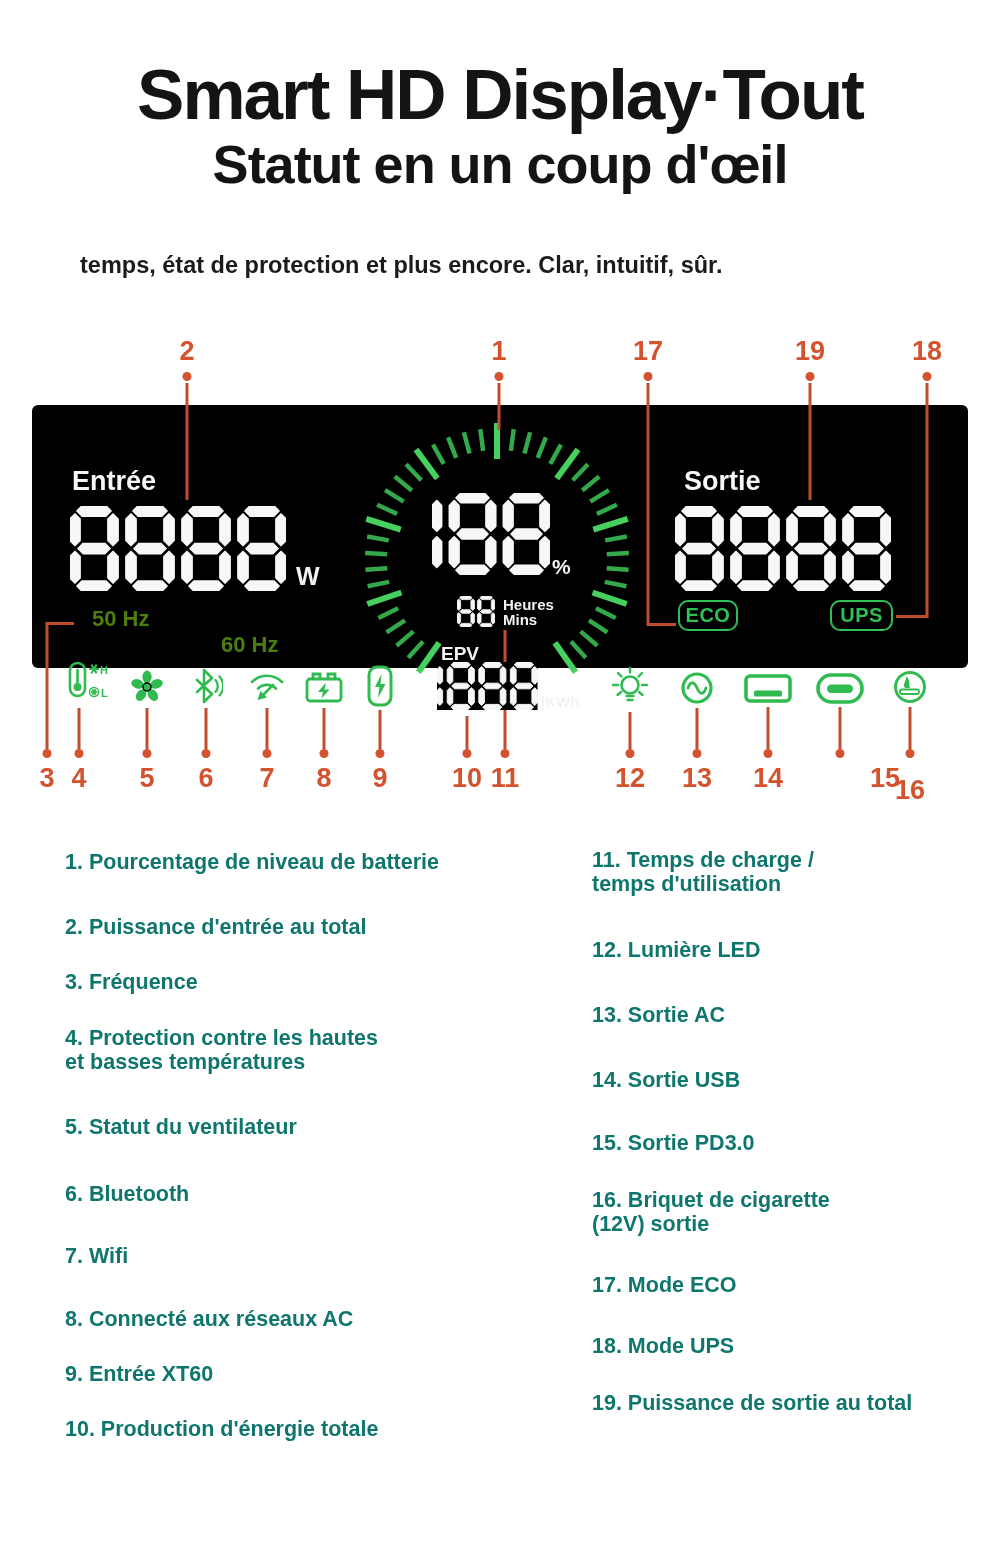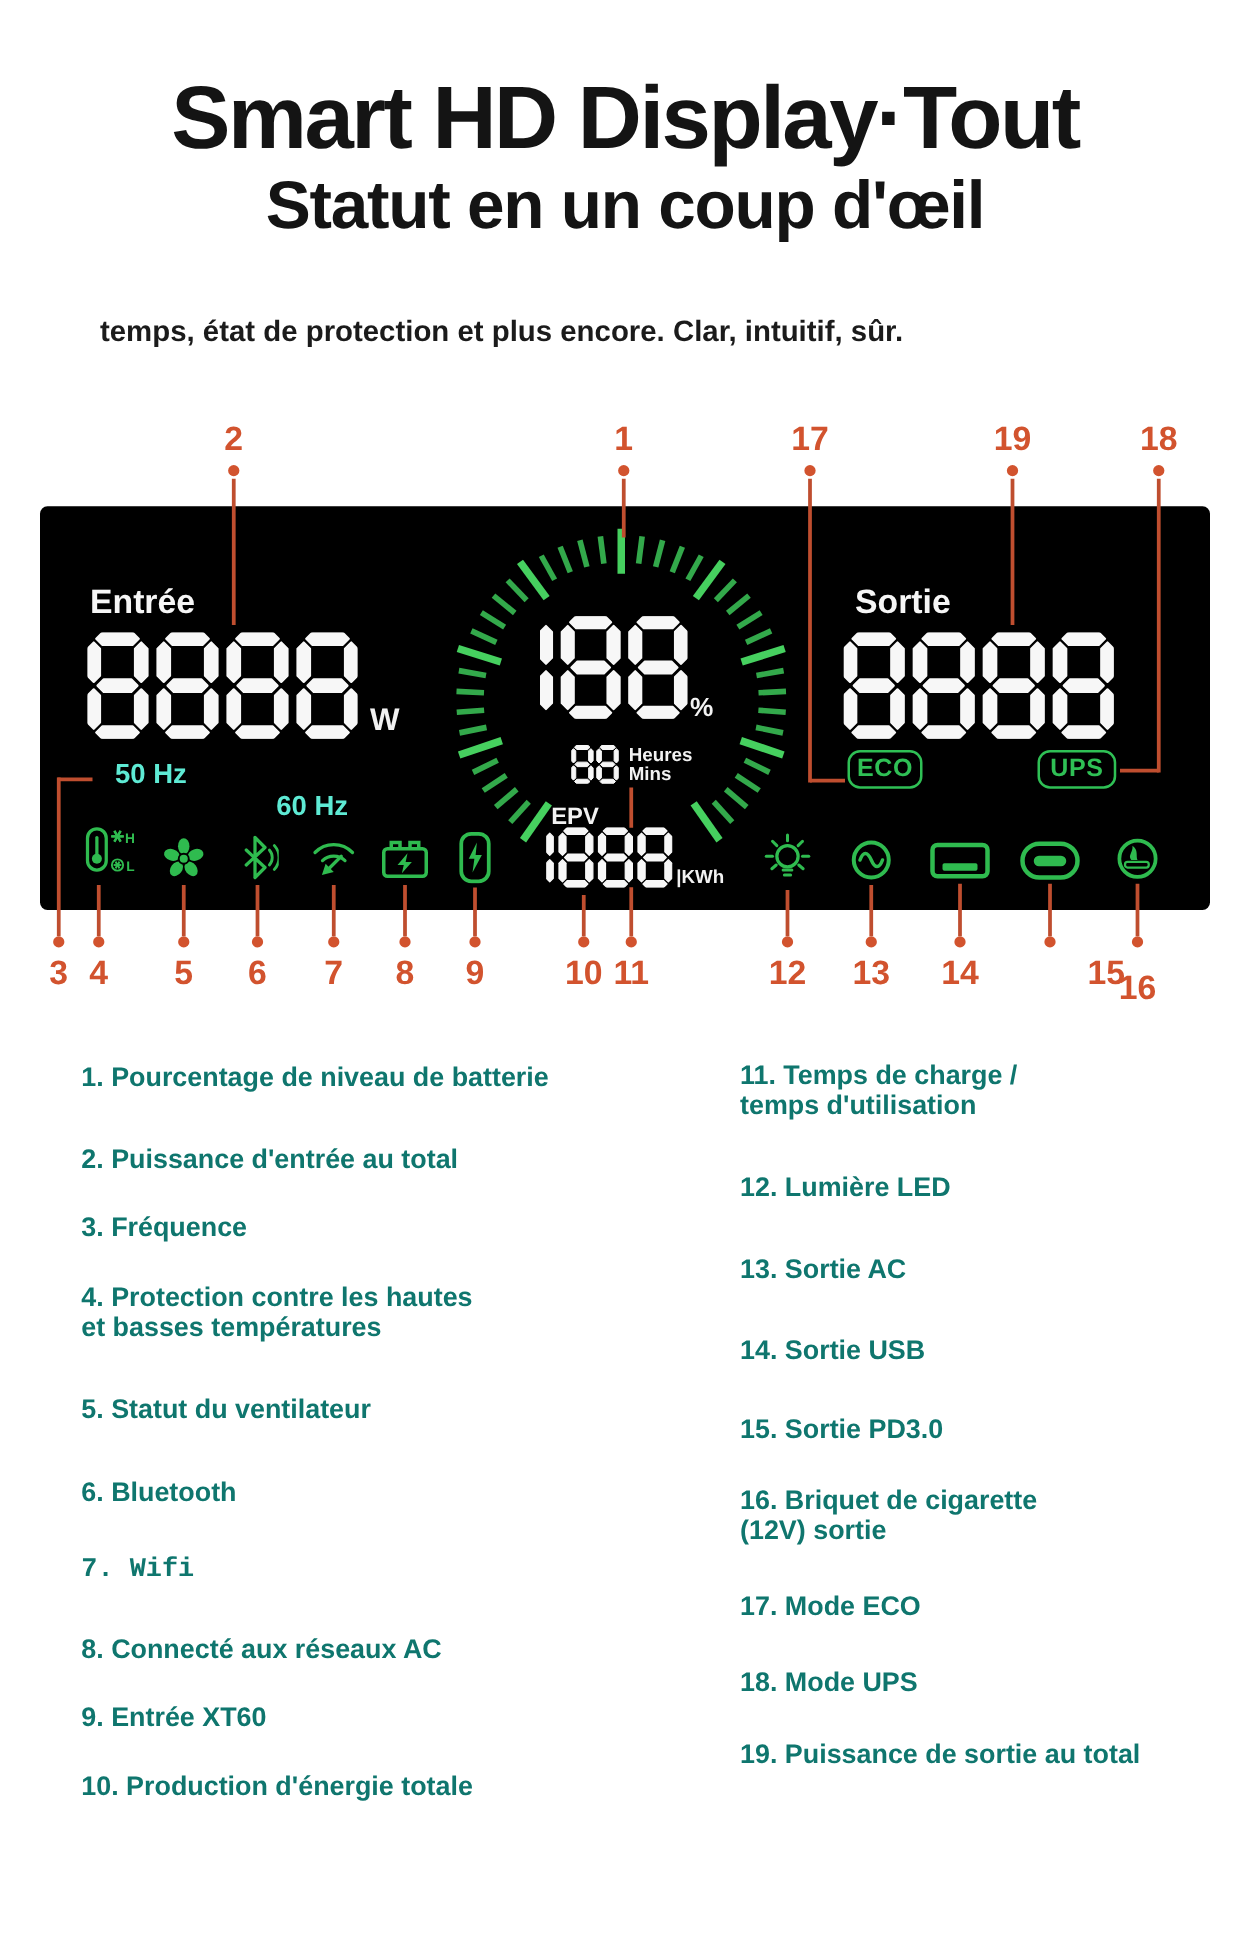"Entrée" .panel { height: 323px -> 263px }
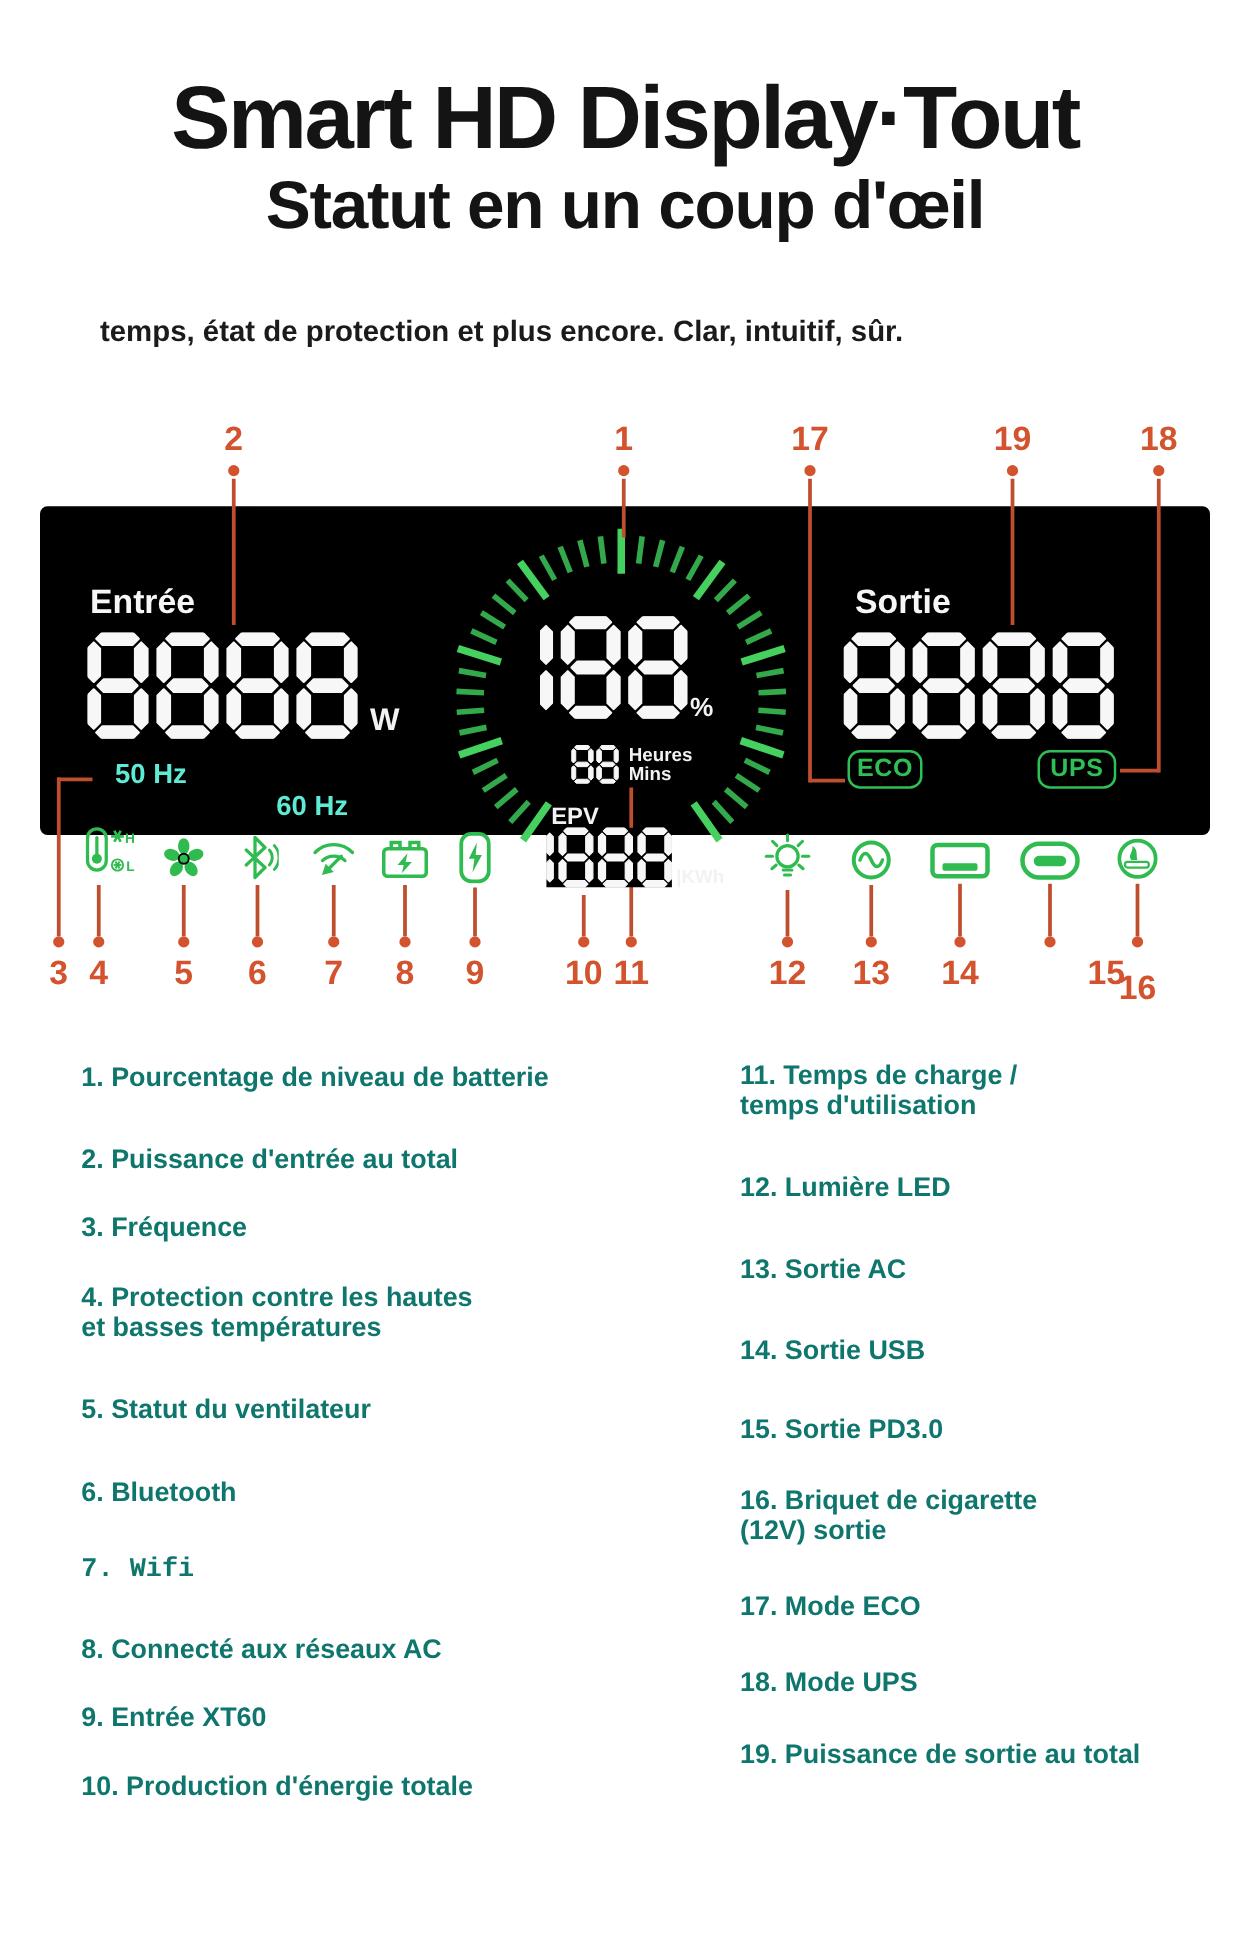"50 Hz" .hz { color: #5eead4 -> #4d7c0f }
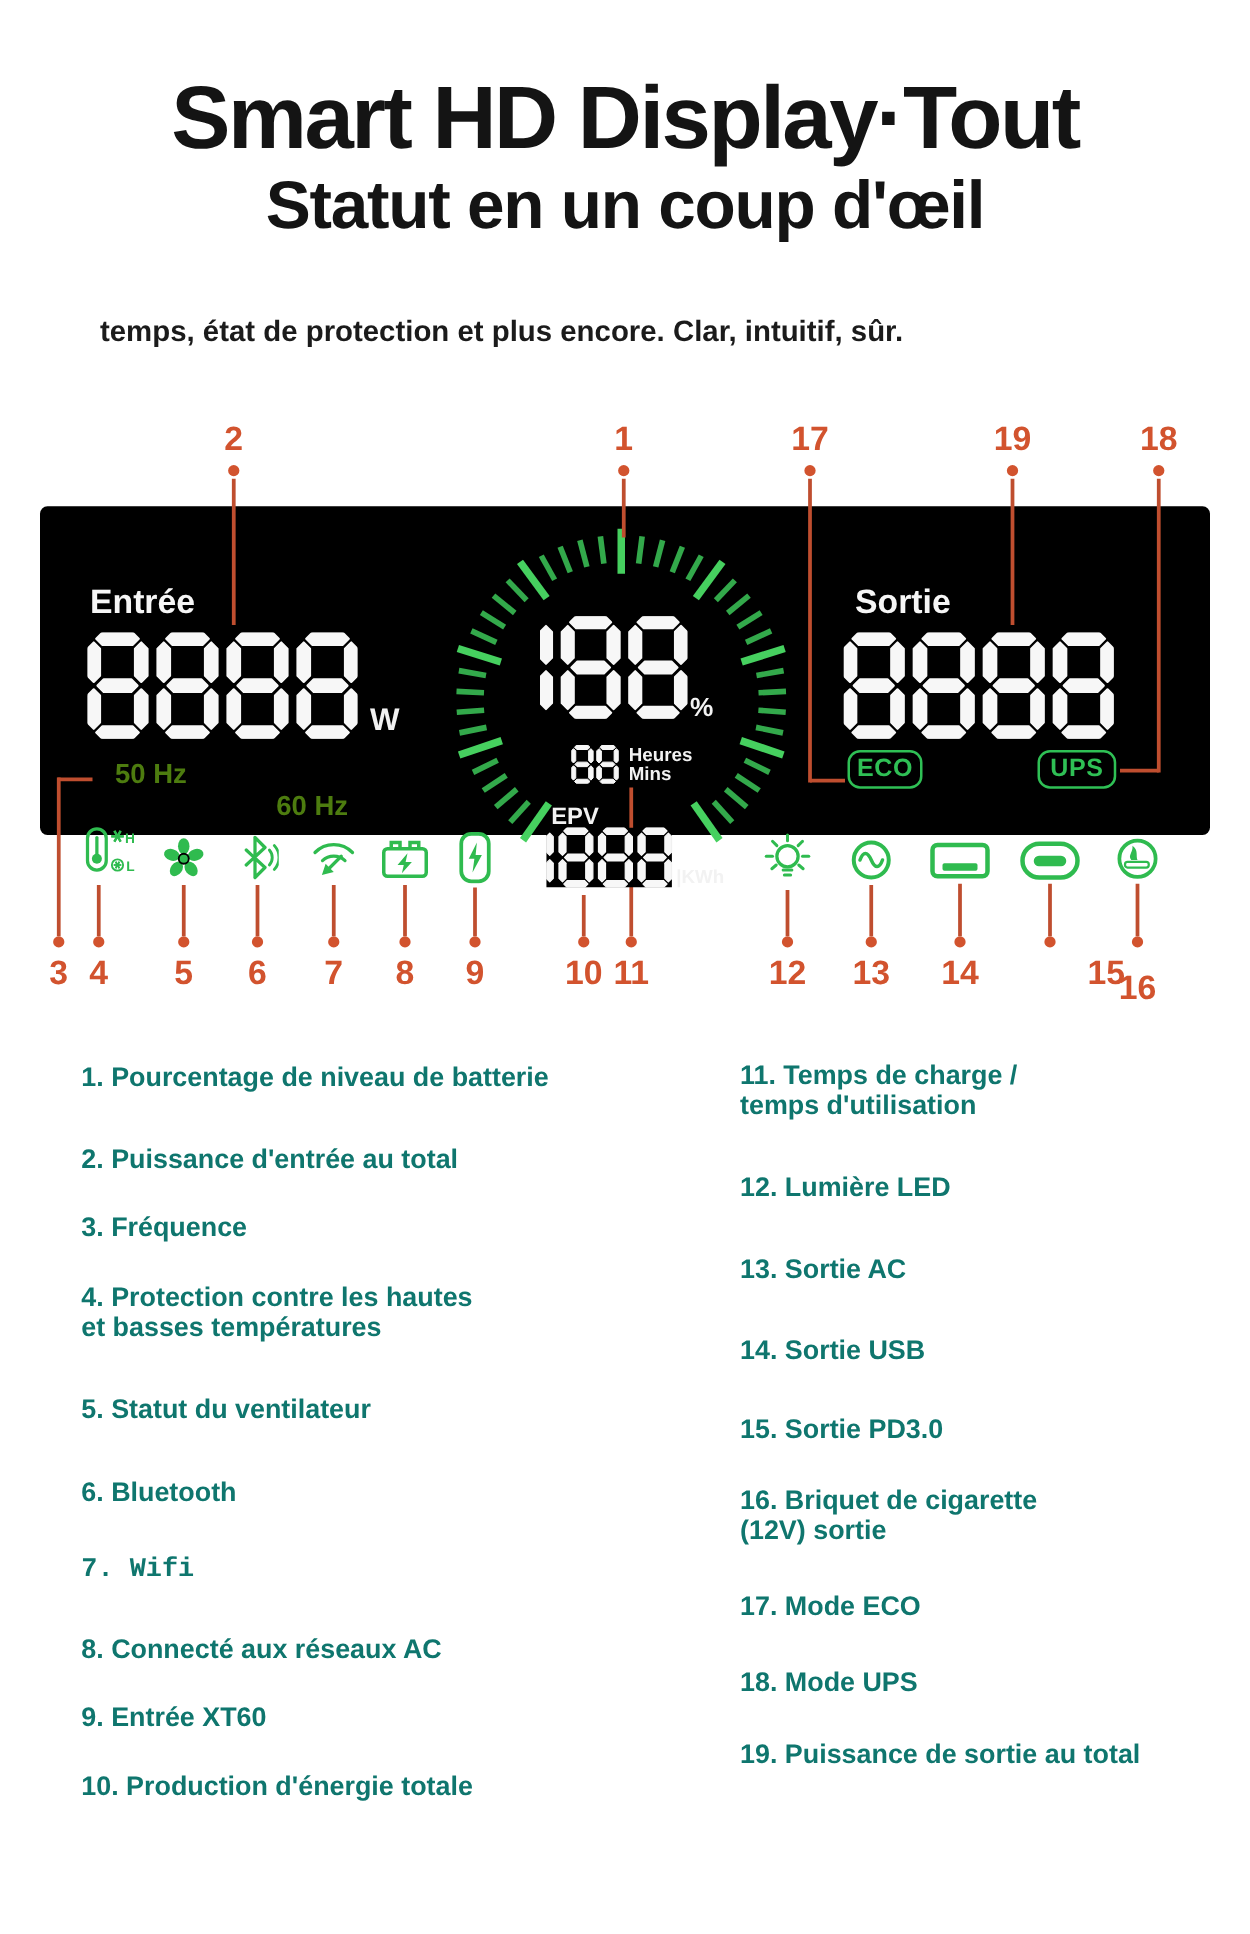"7. Wifi" div.leg { font-family: Liberation Mono, monospace -> none }
